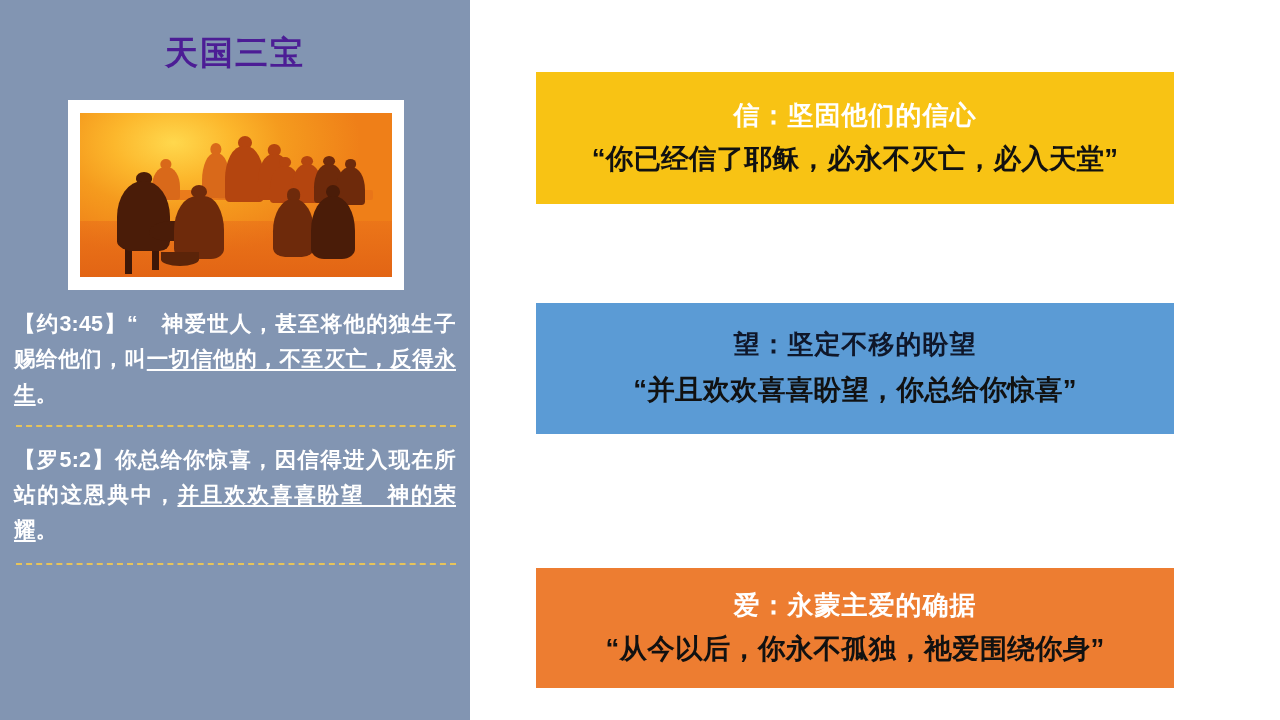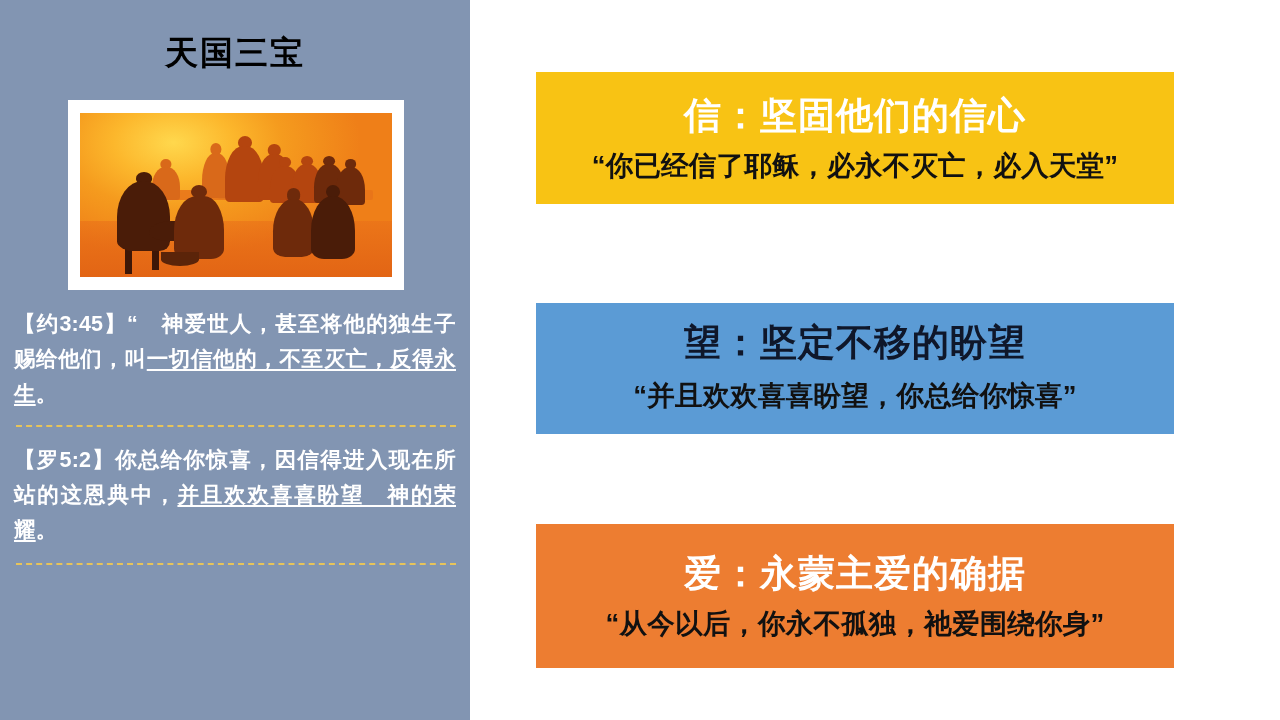"天国三宝" #panel-title { color: #000000 -> #4c1d95 }
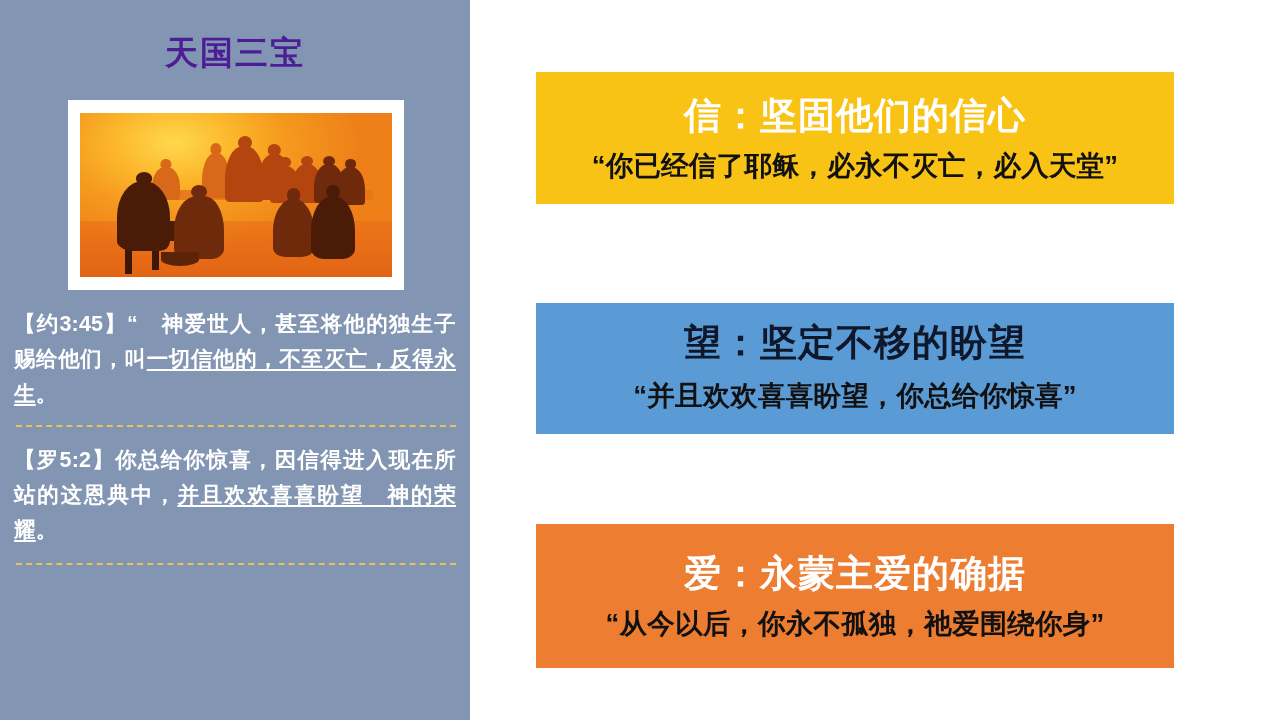"信：坚固他们的信心" .banner .b-title { font-size: 37px -> 26px }
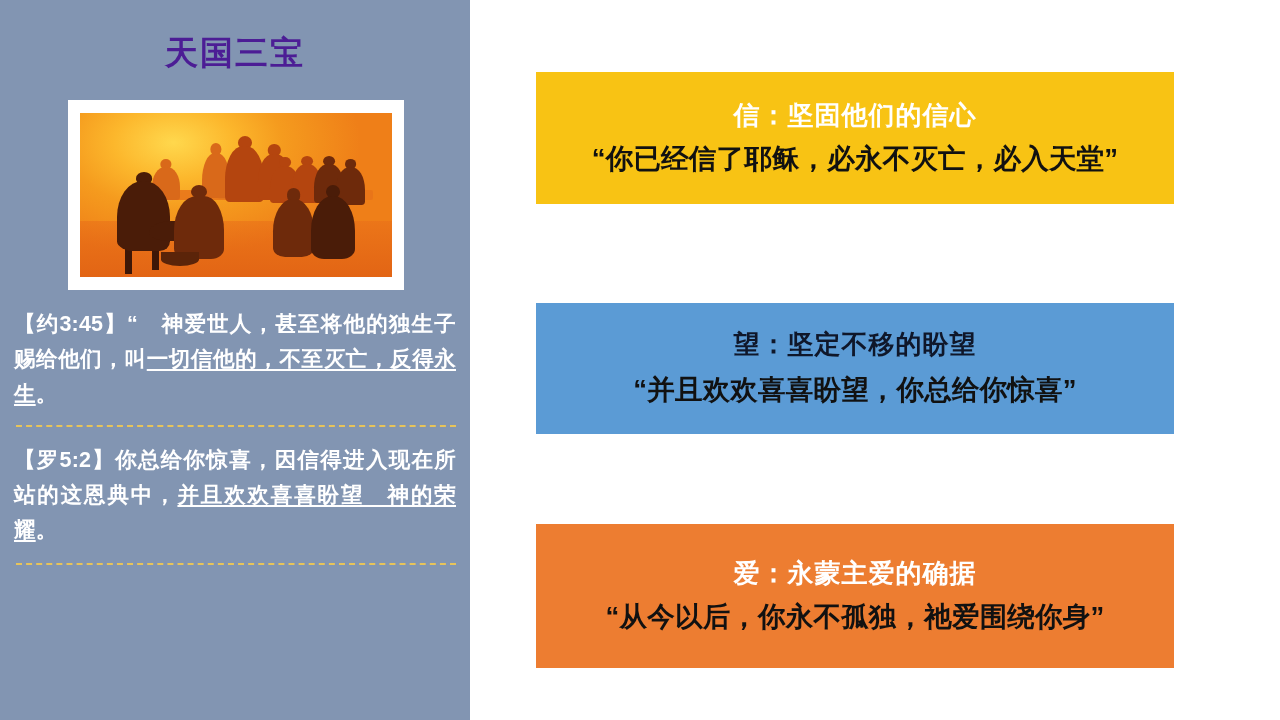"爱：永蒙主爱的确据" #banner-love { height: 144px -> 120px; top: 524px -> 568px }
